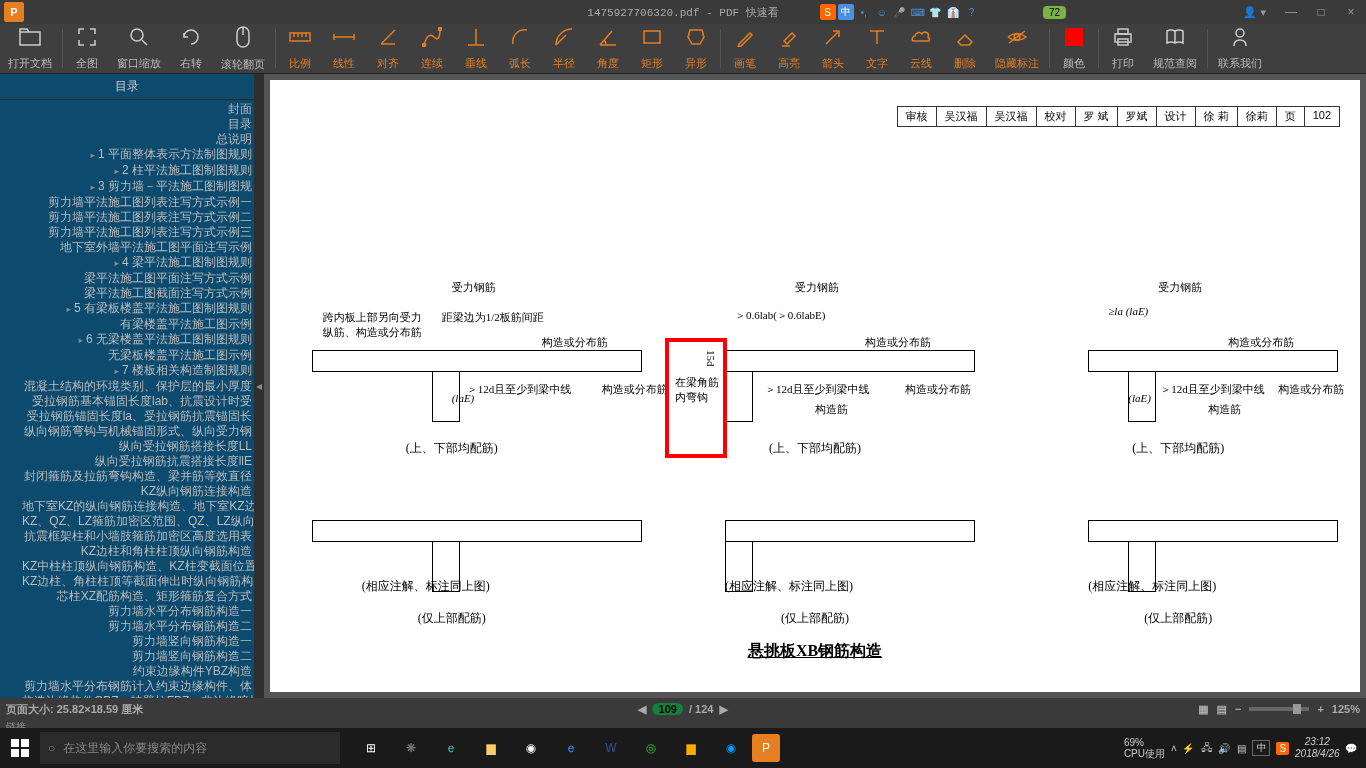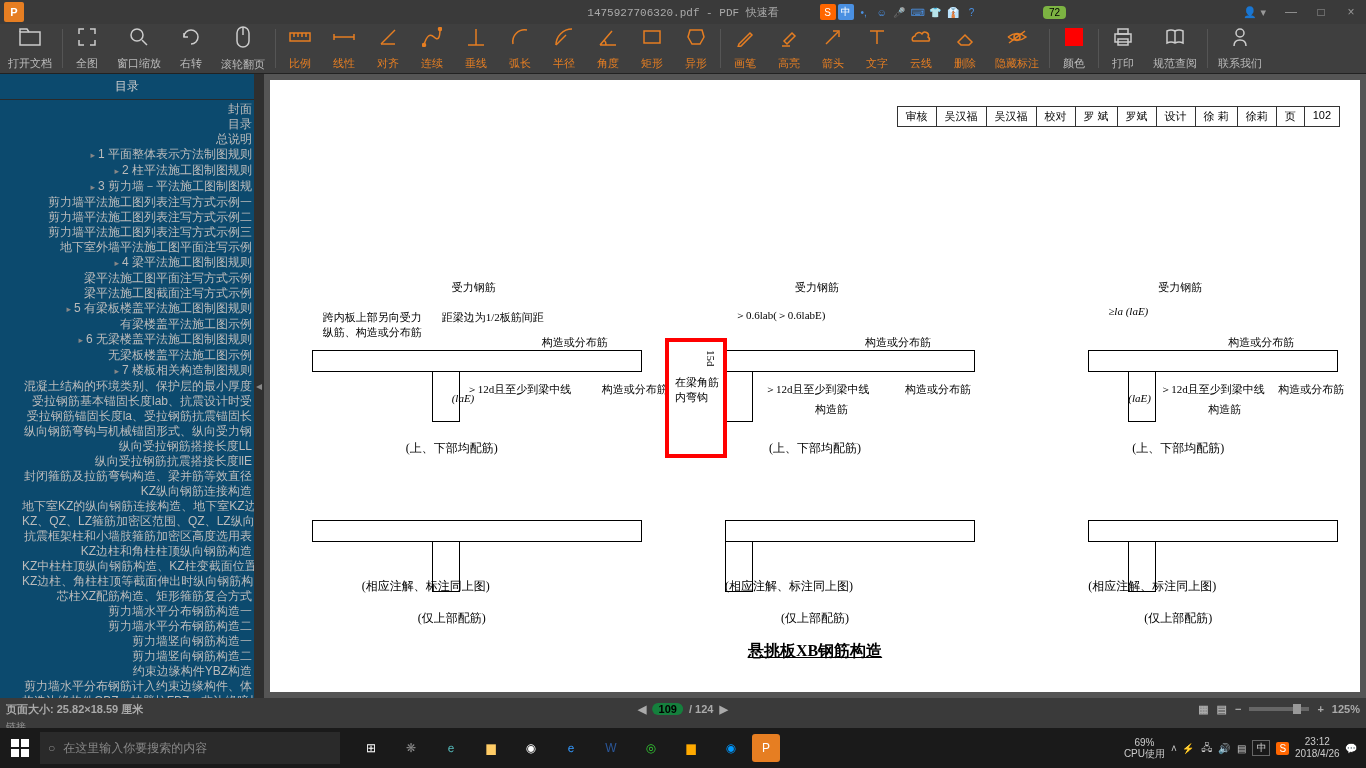"69%" .taskbar .cpu { text-align: center -> left }
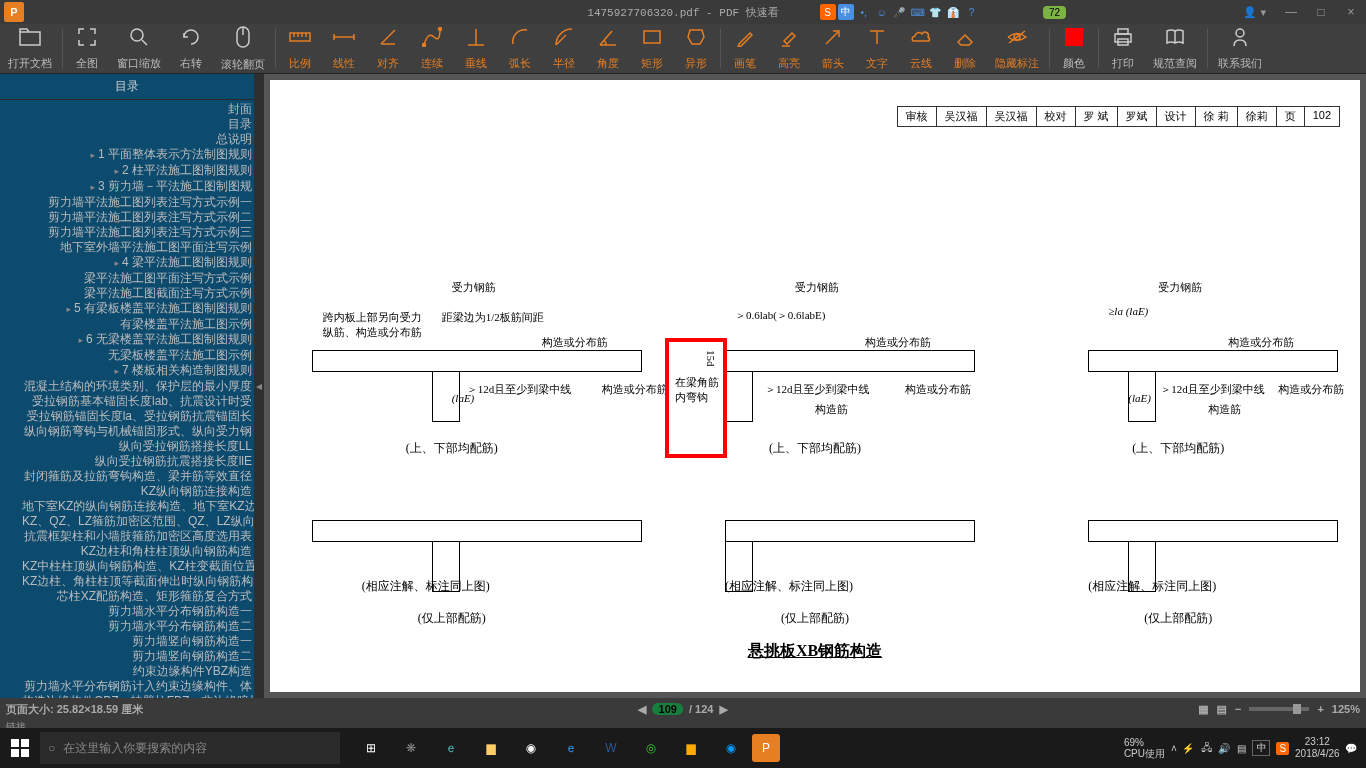"23:12" .taskbar .clock { font-style: none -> italic }
